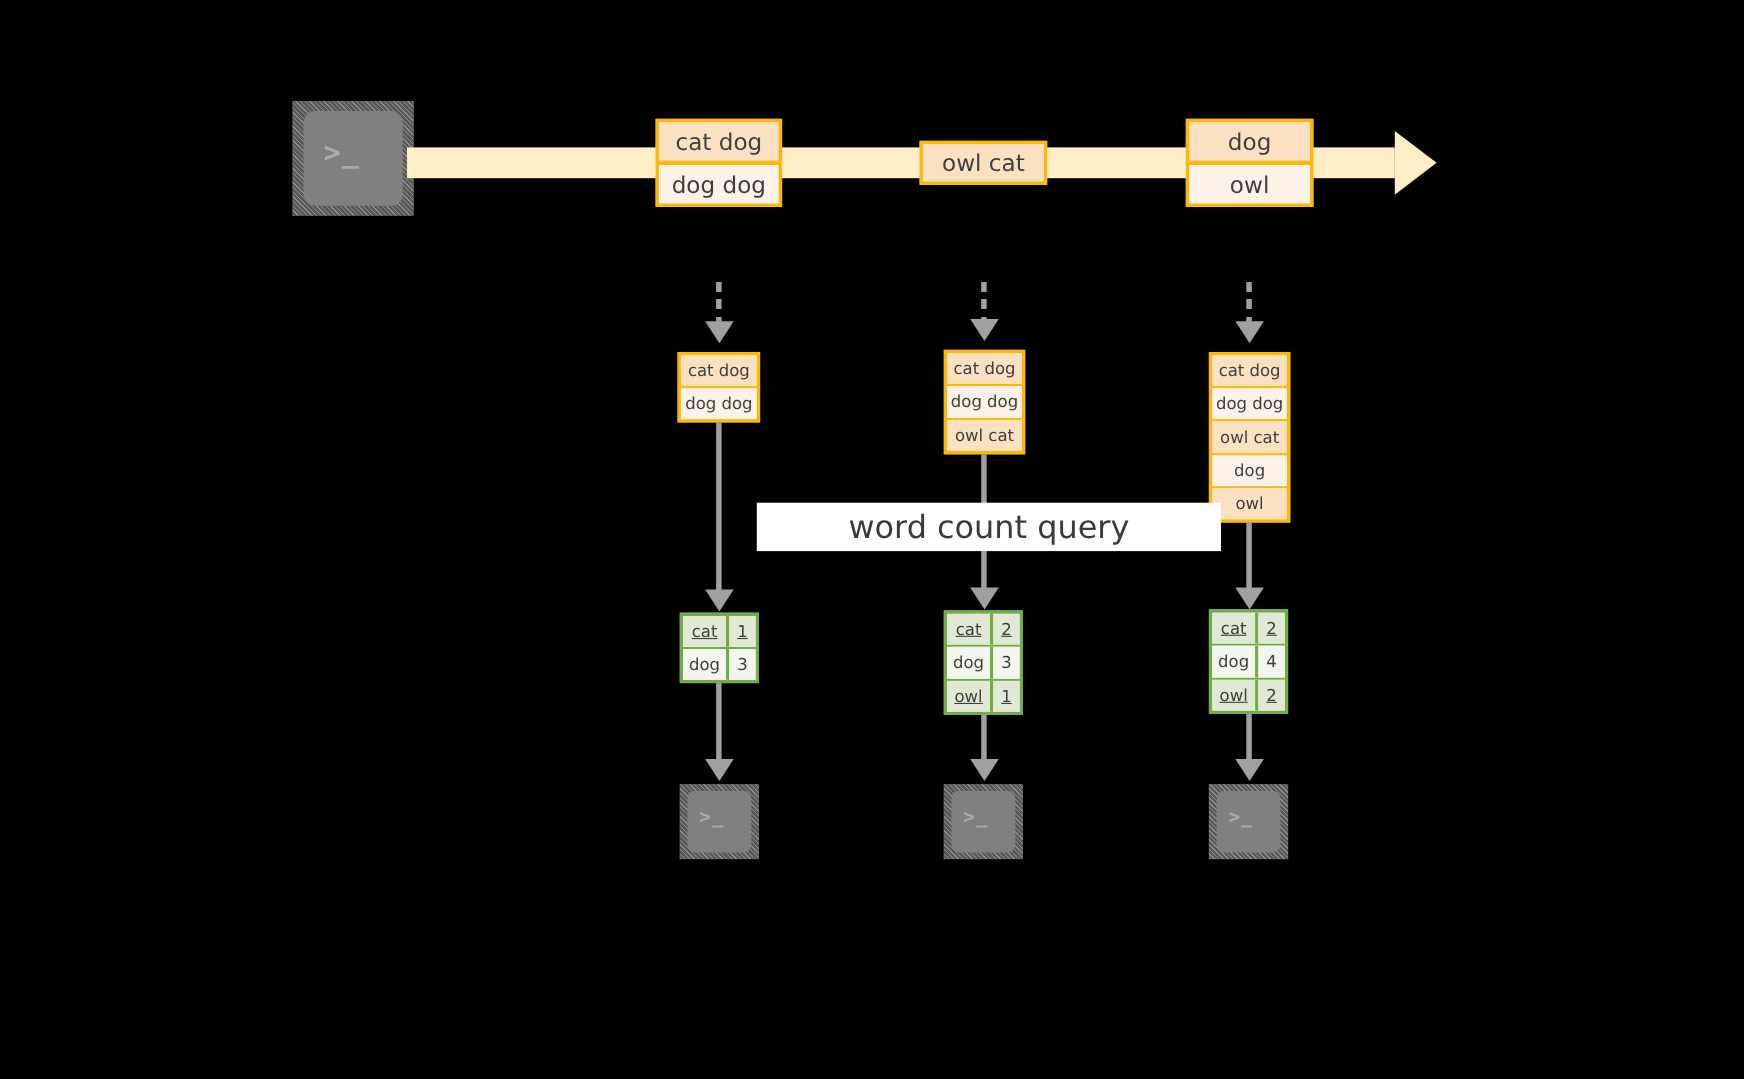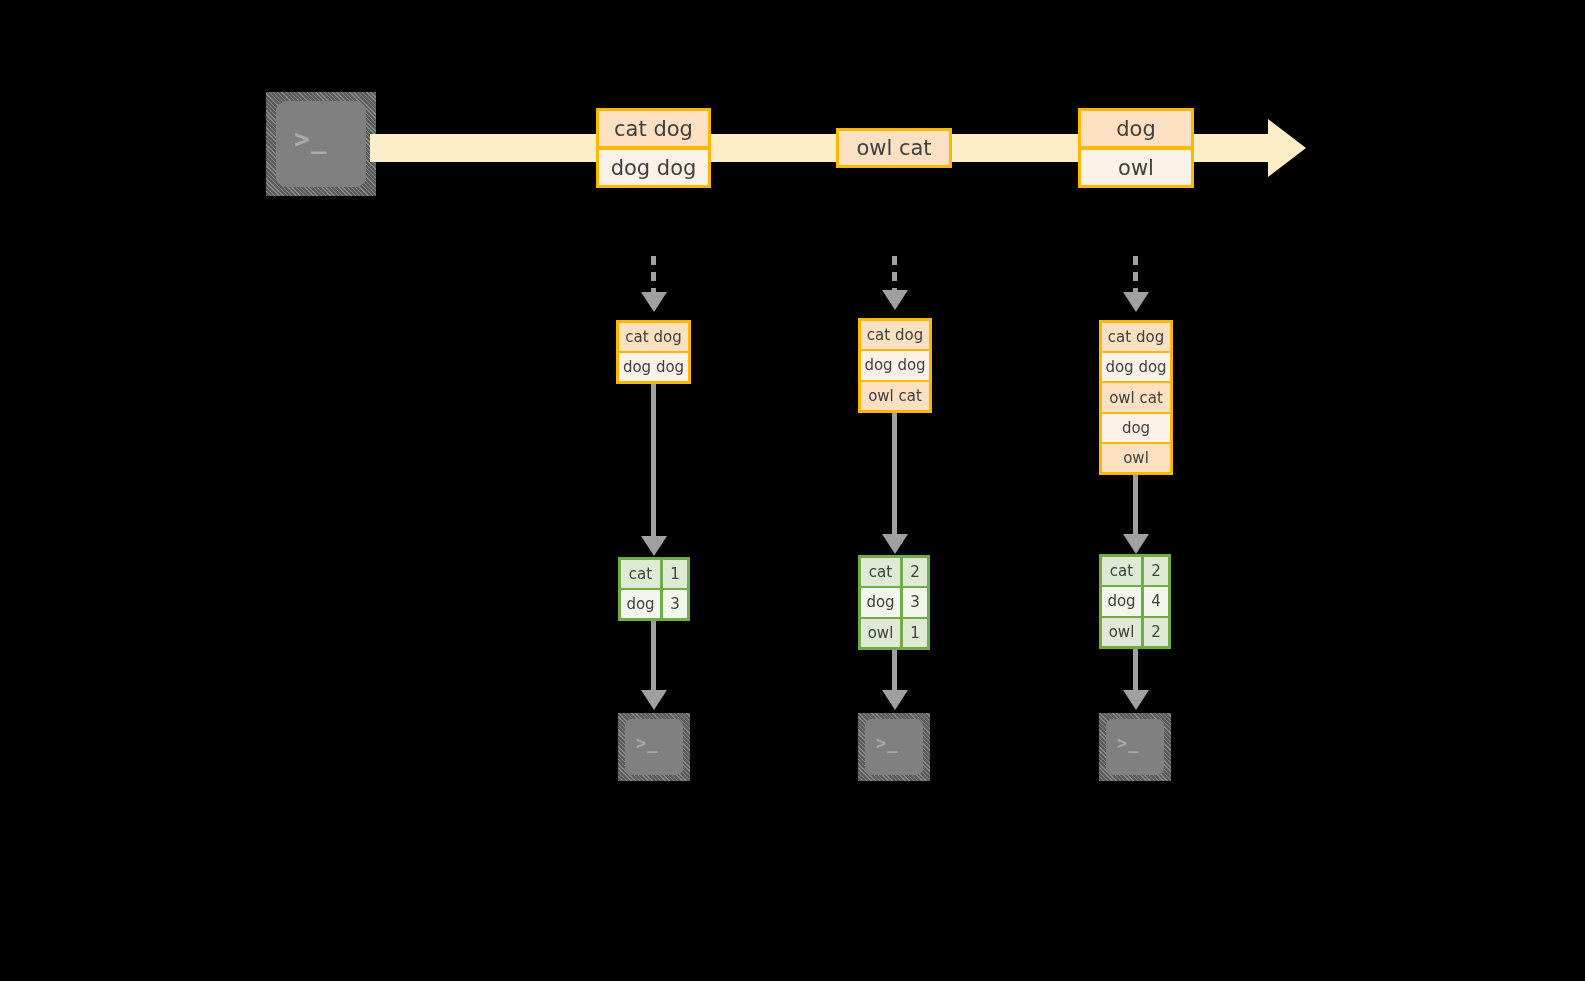"word count query" div.querylabel { html: none -> <div>word count query</div> }
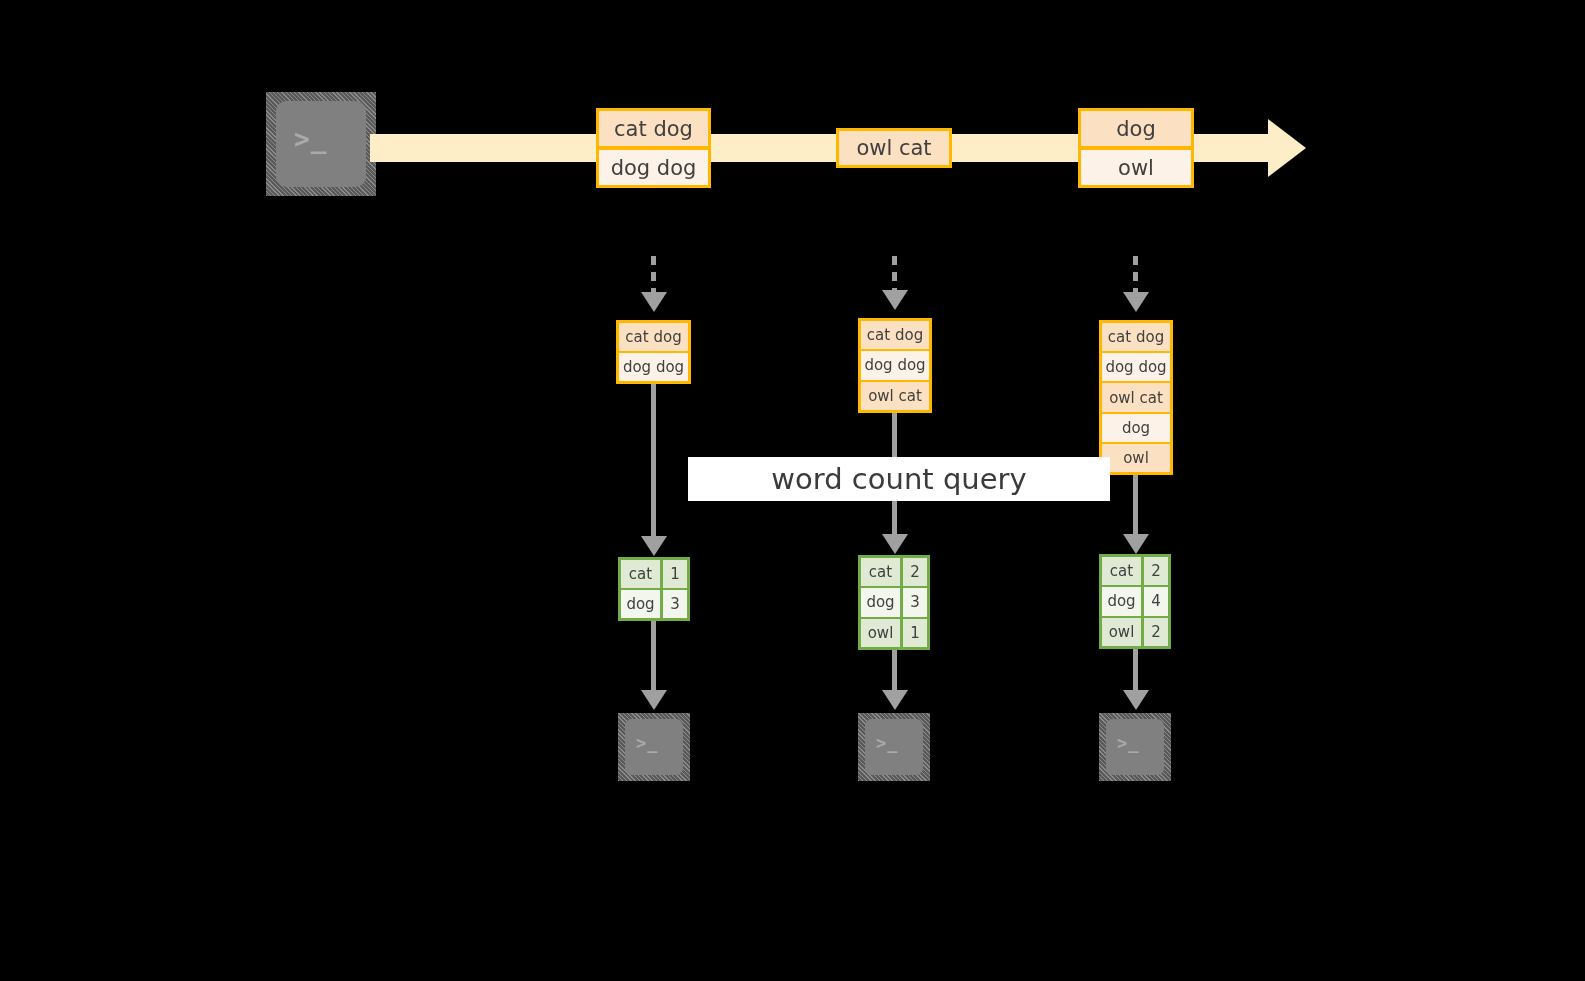"cat" .gtable .grow.dark .gc-word, .gtable .grow.dark .gc-count { text-decoration: none -> underline }
